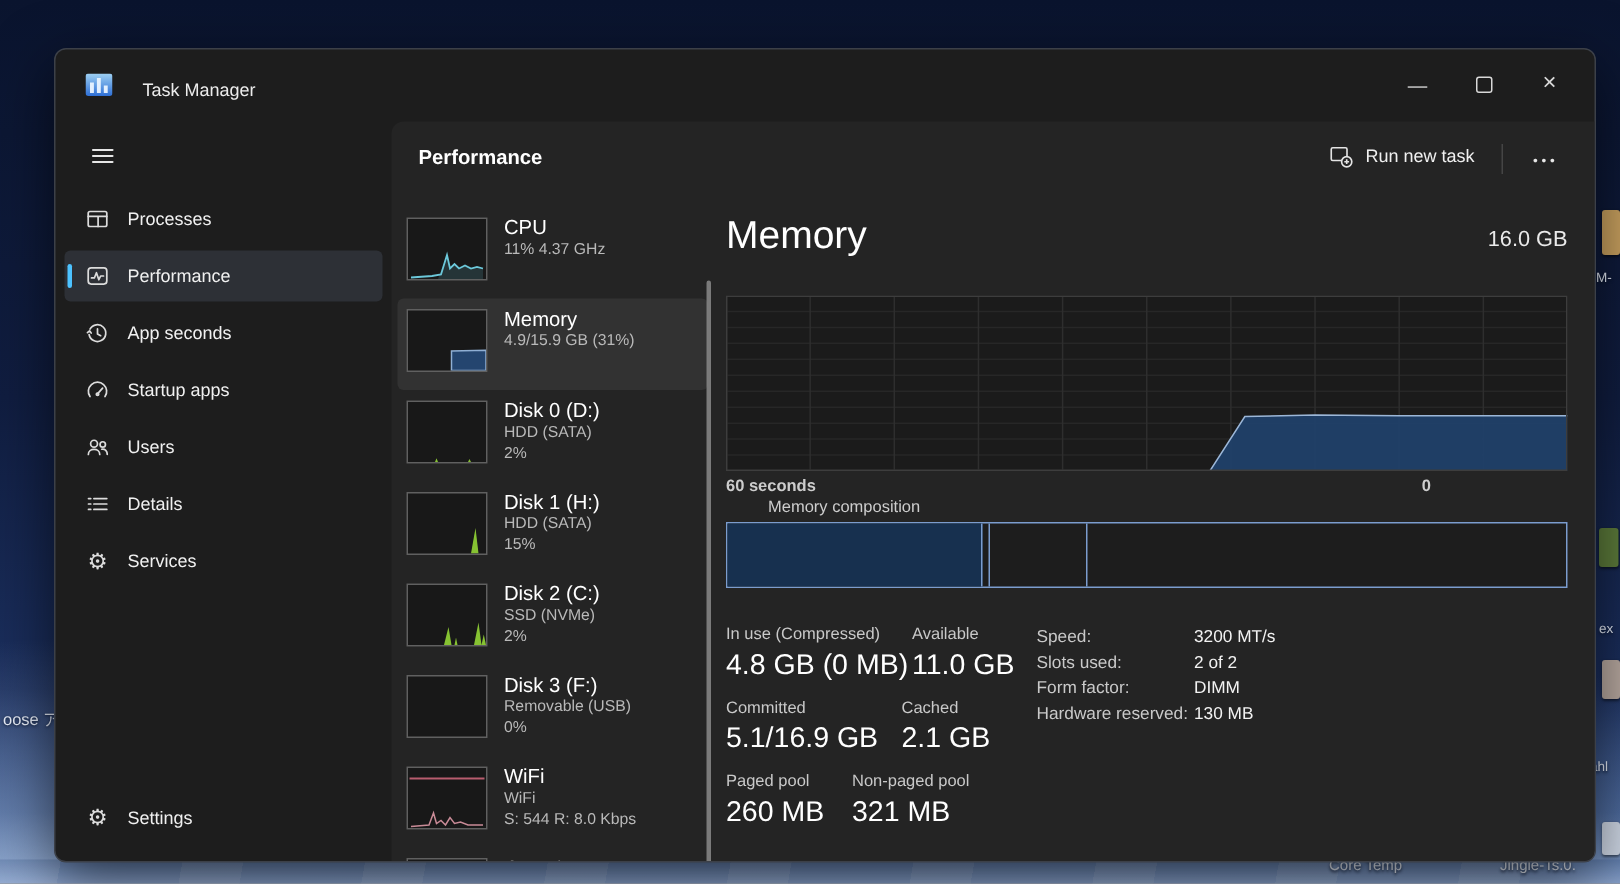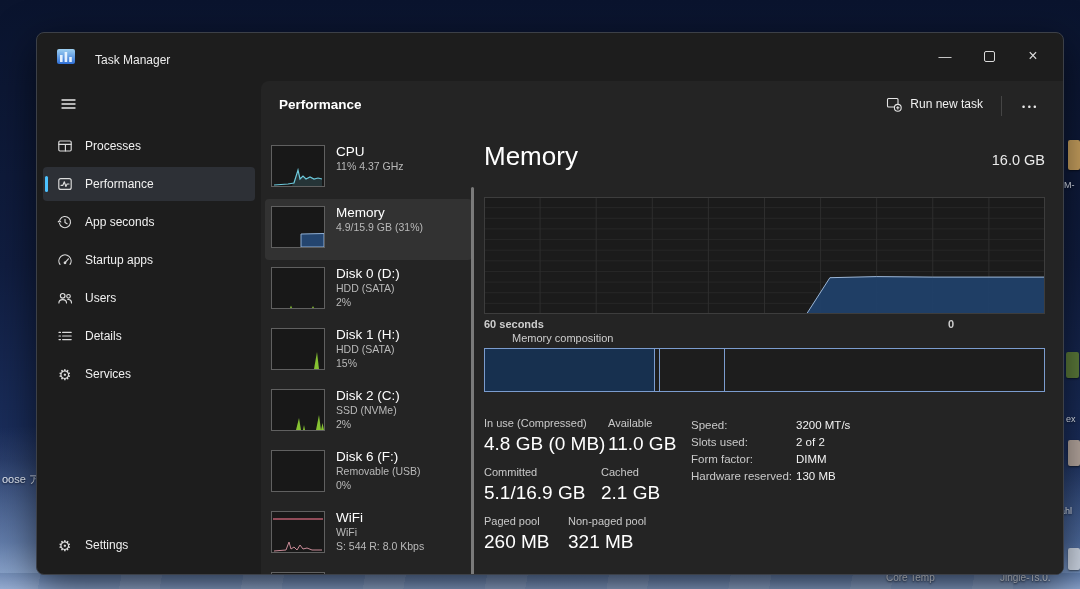"Disk 6 (F:)" div.perf-title { text: 6 -> 3 }
